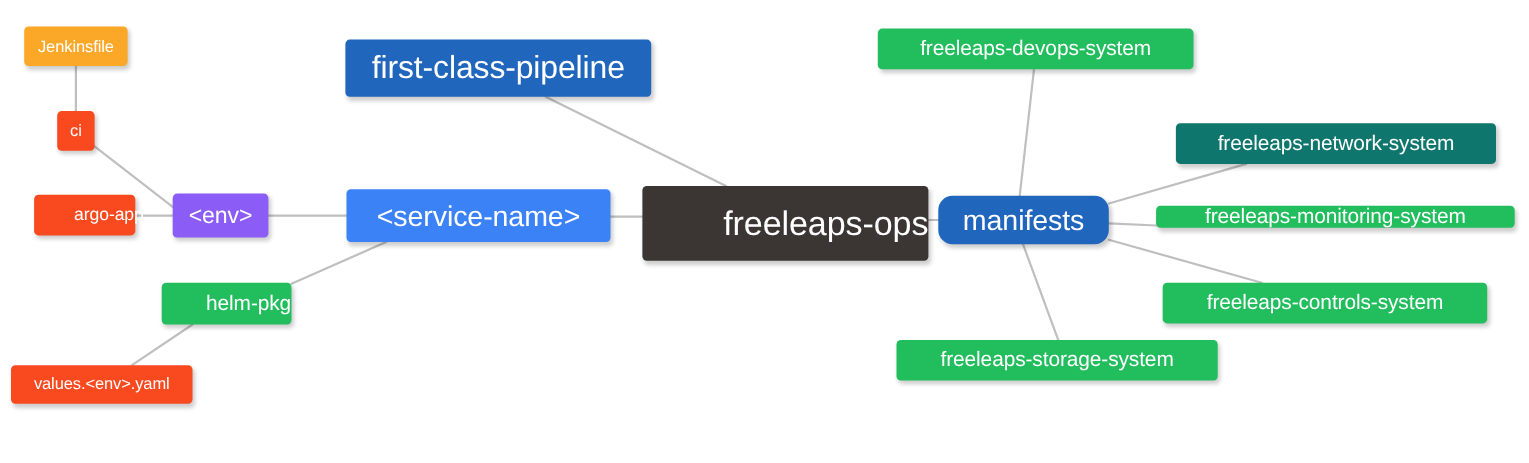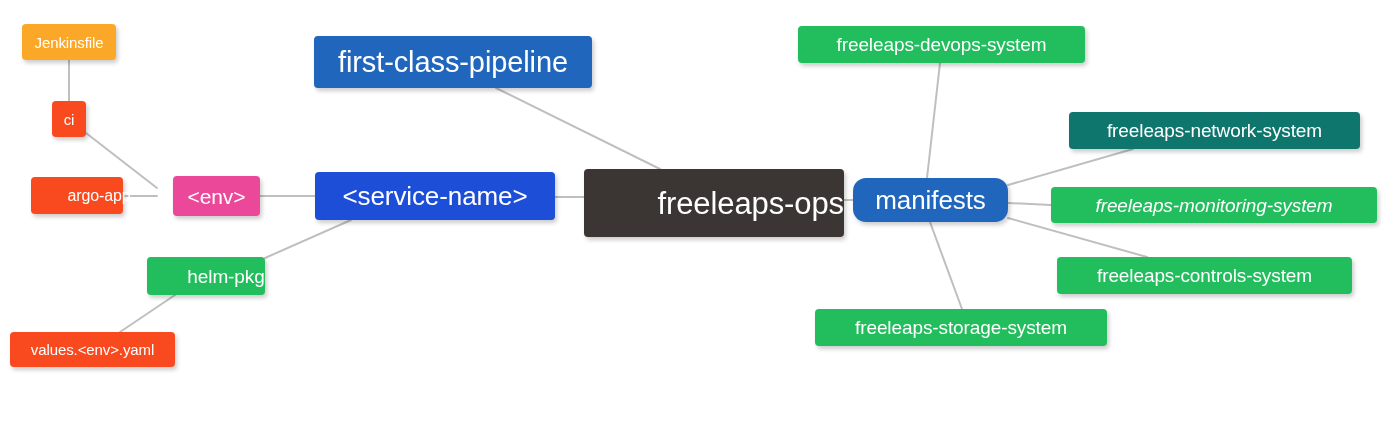"<env>" div.node { background: #ec4899 -> #8b5cf6; margin-left: 16px -> none }
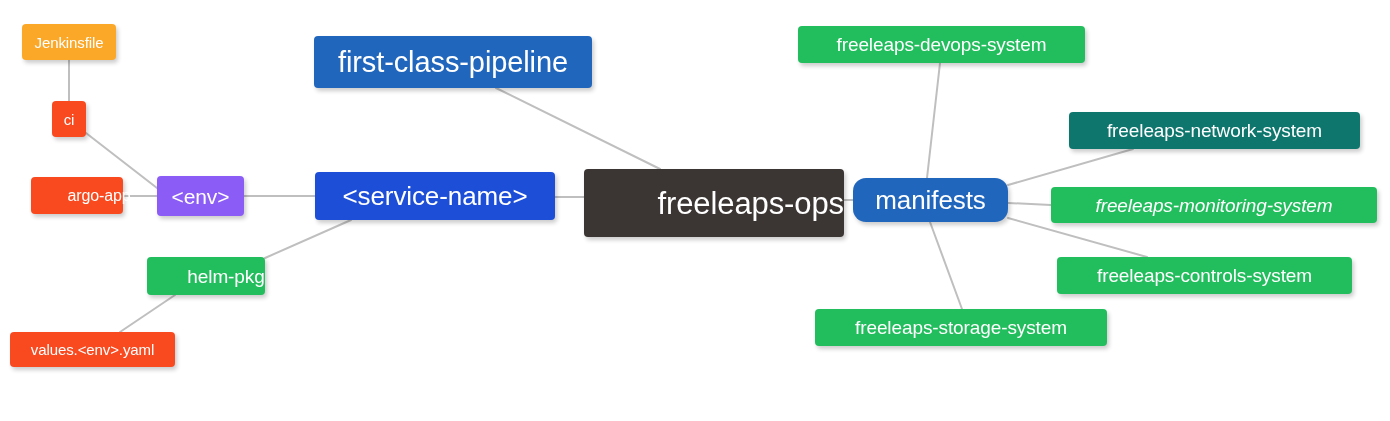"<service-name>" div.node { background: #1d4ed8 -> #3b82f6 }
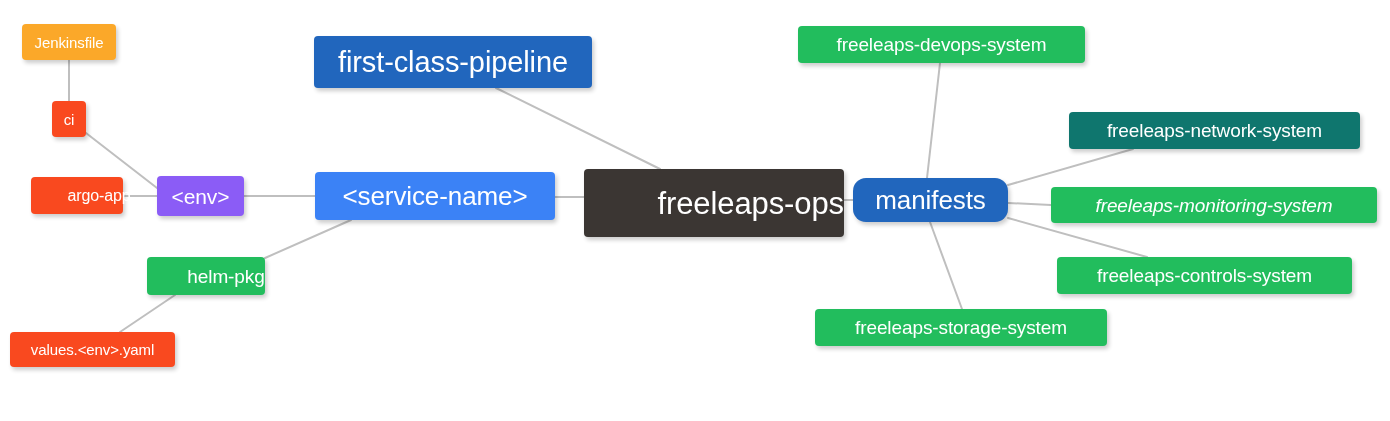"freeleaps-monitoring-system" div.node { font-style: italic -> none; height: 36px -> 20px }
